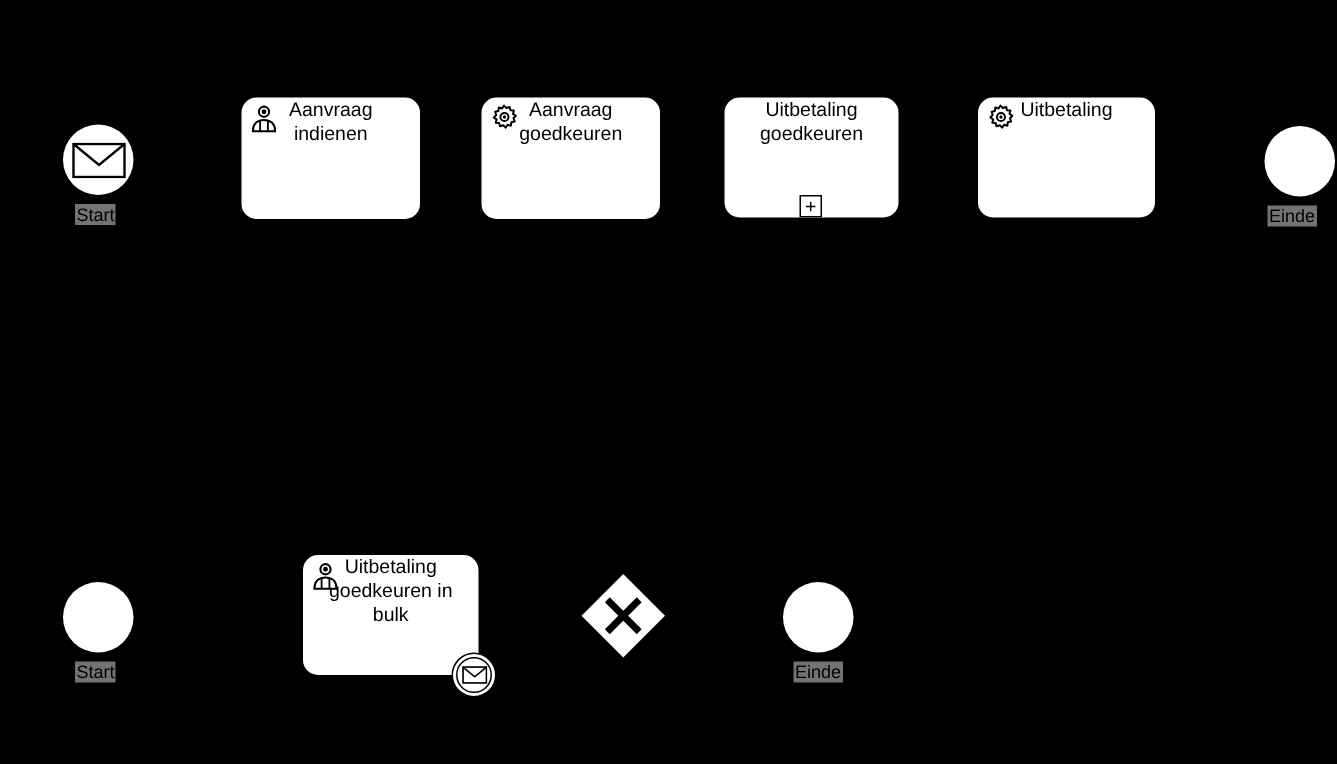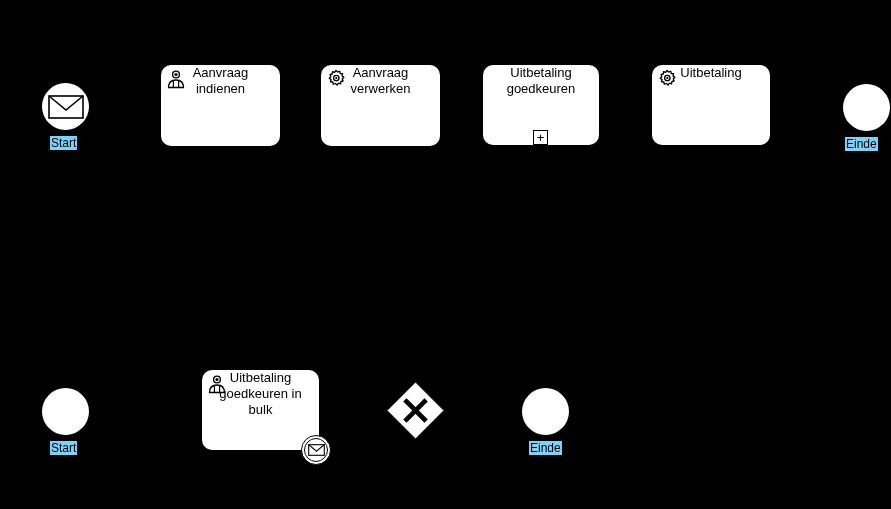"Aanvraag" span.task-label { text: verwerken -> goedkeuren }
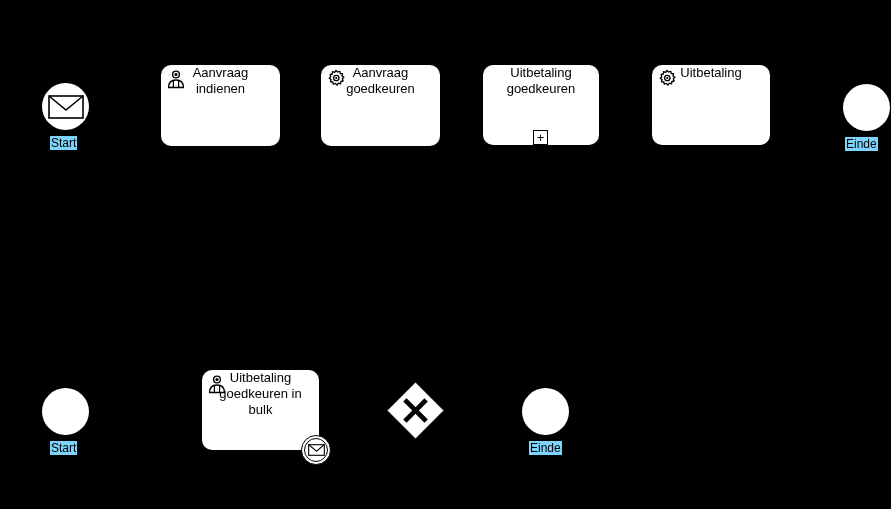"Start" .node-label { background: #7dd3fc -> #737373 }
